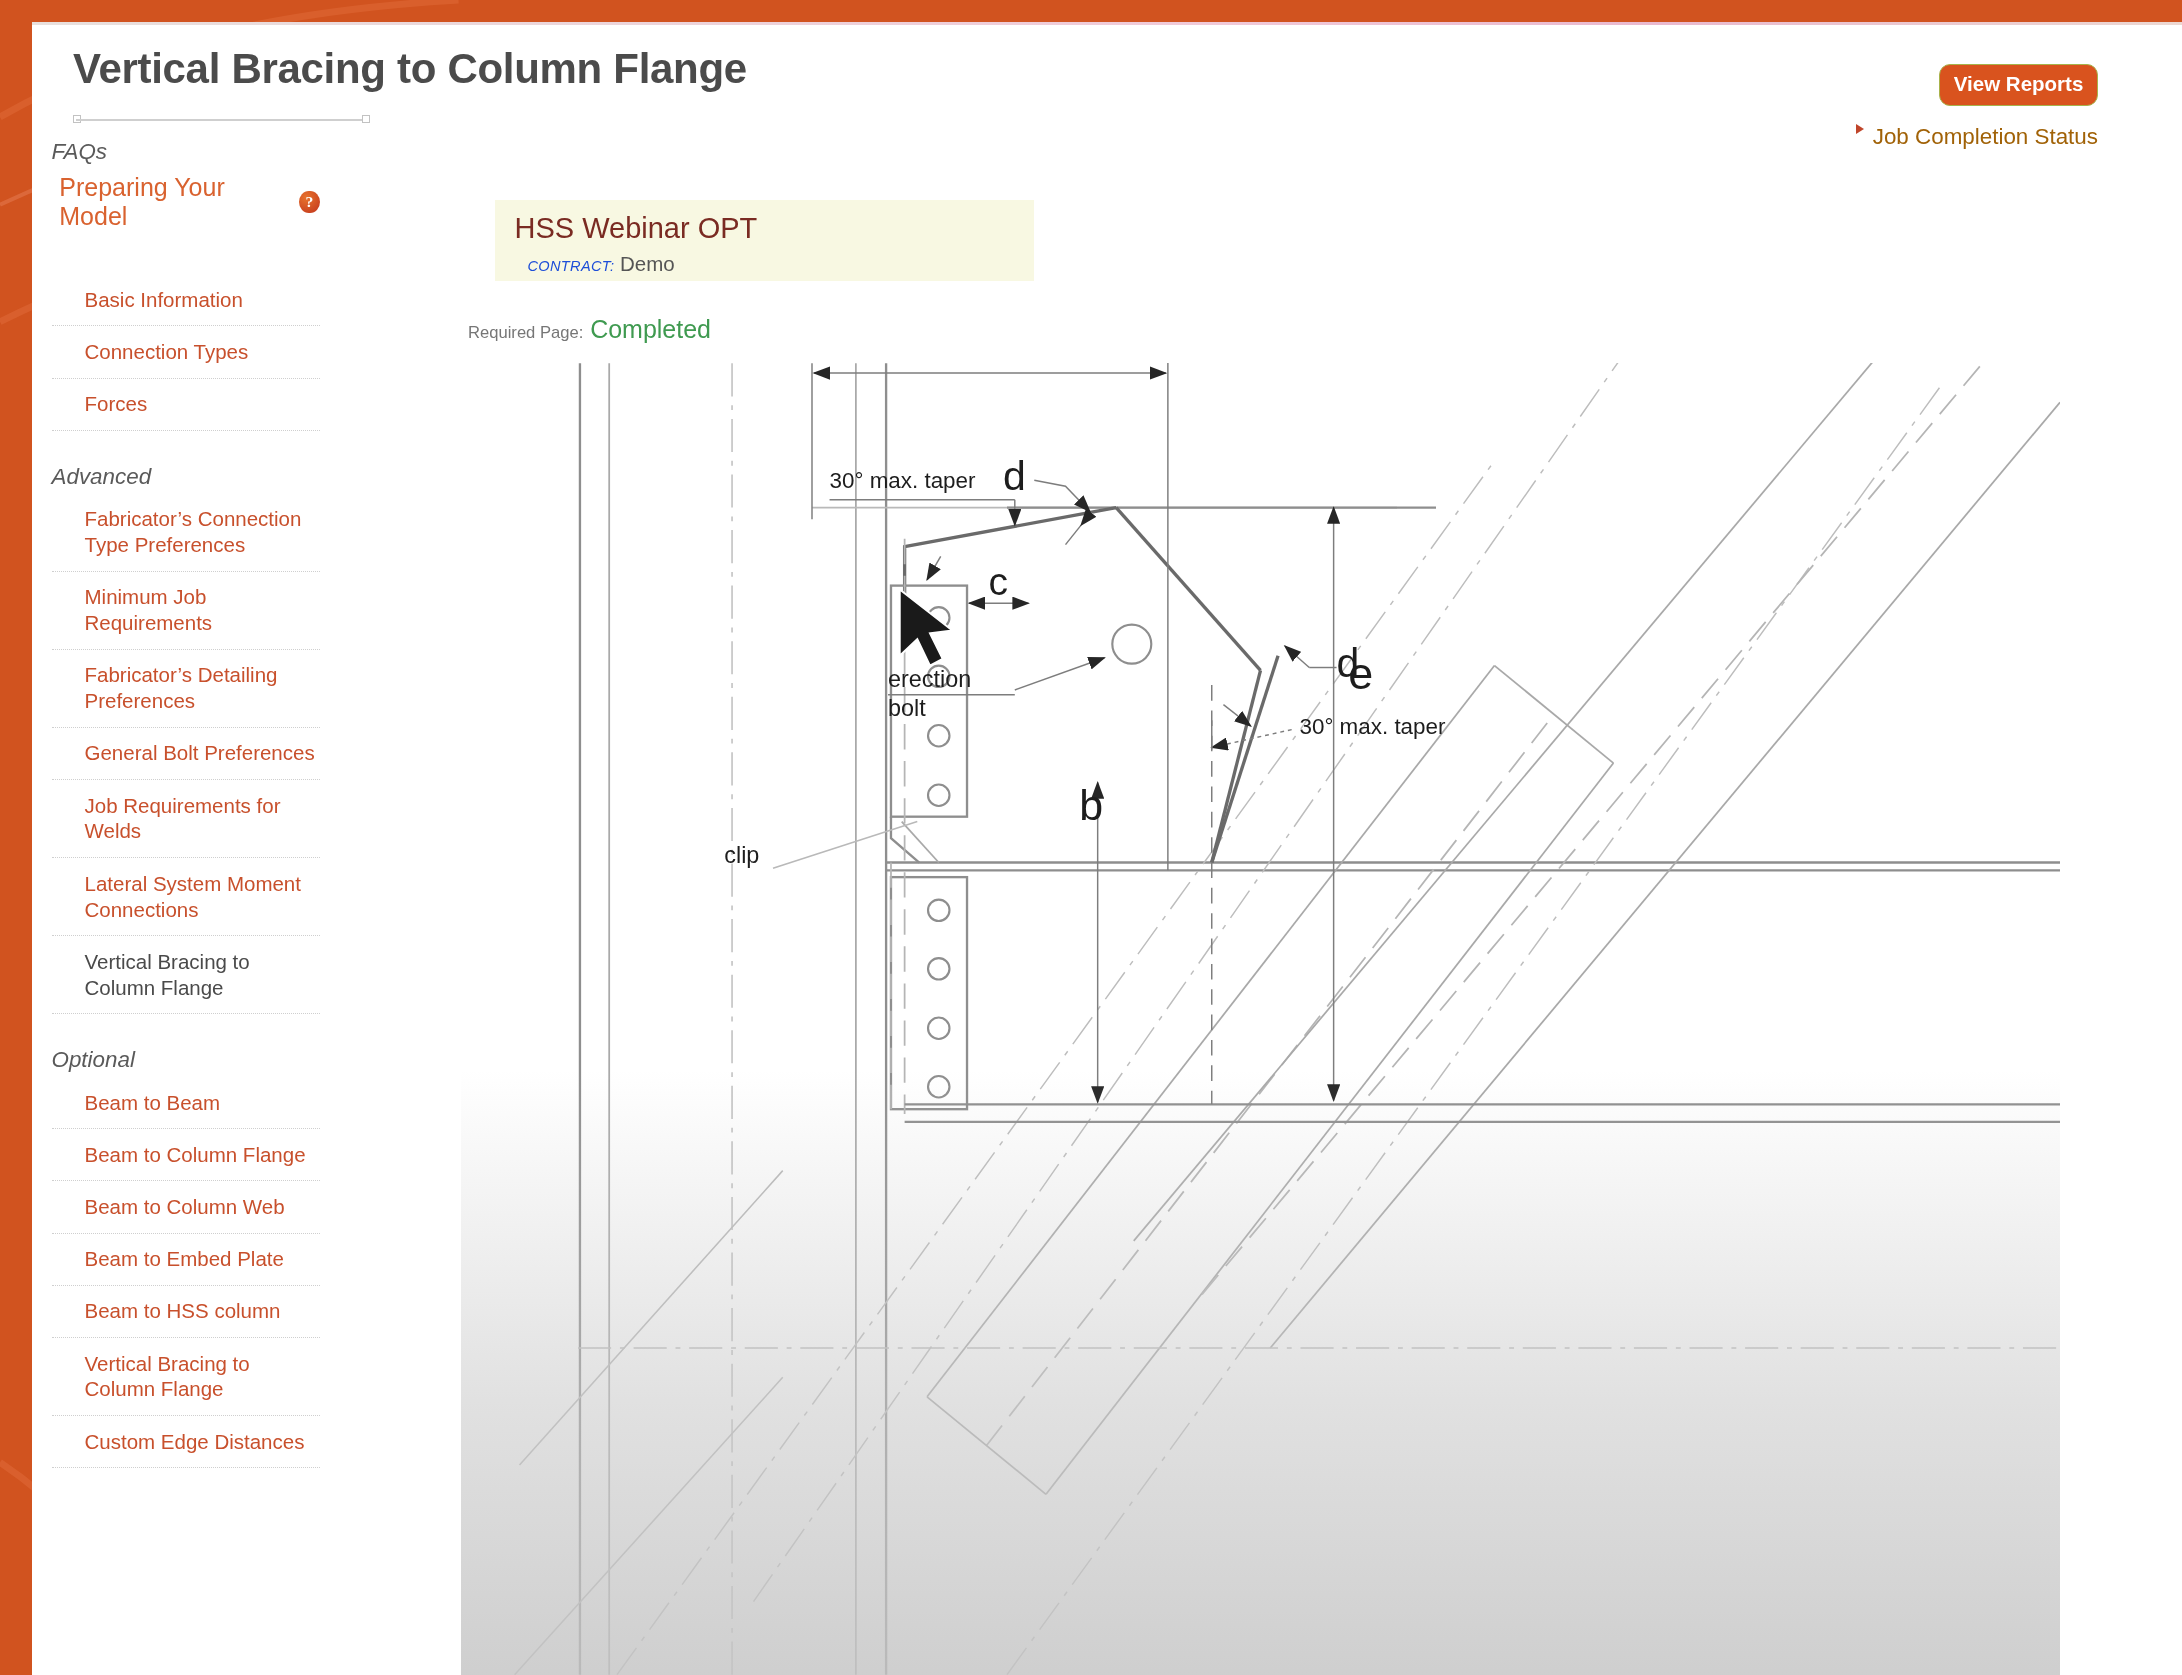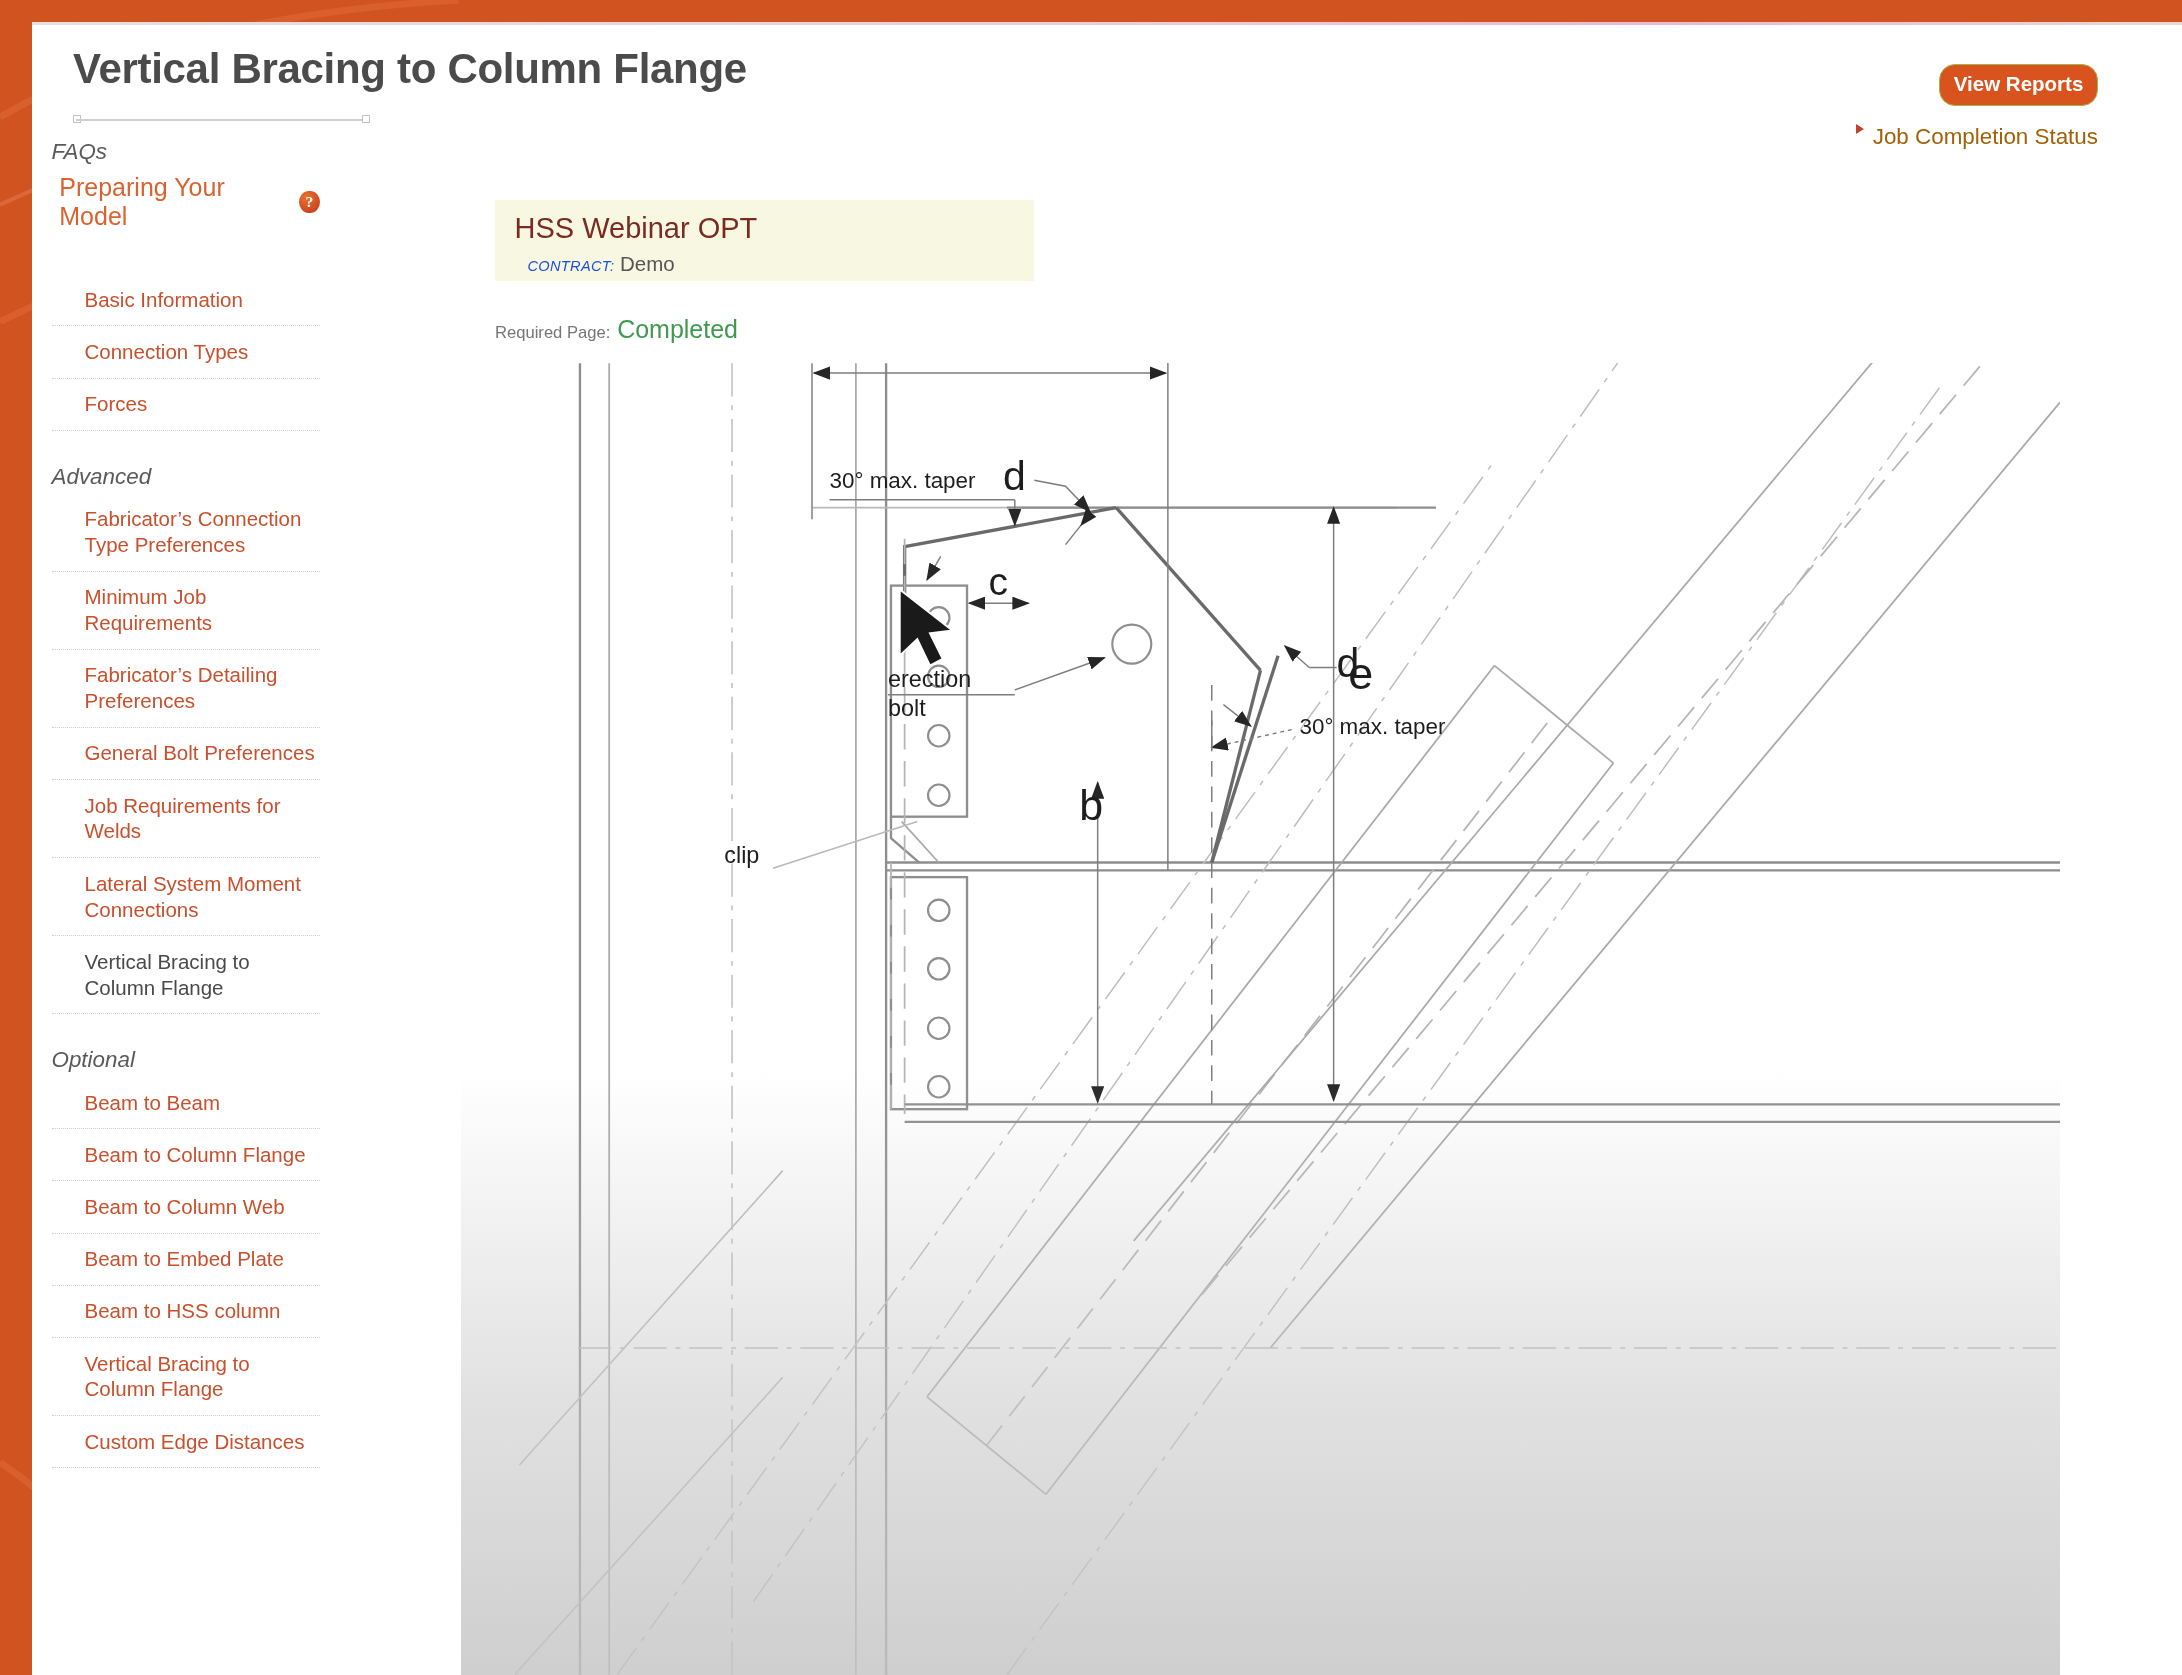"View Reports" .view-reports-btn { border-radius: 16px -> 11px }
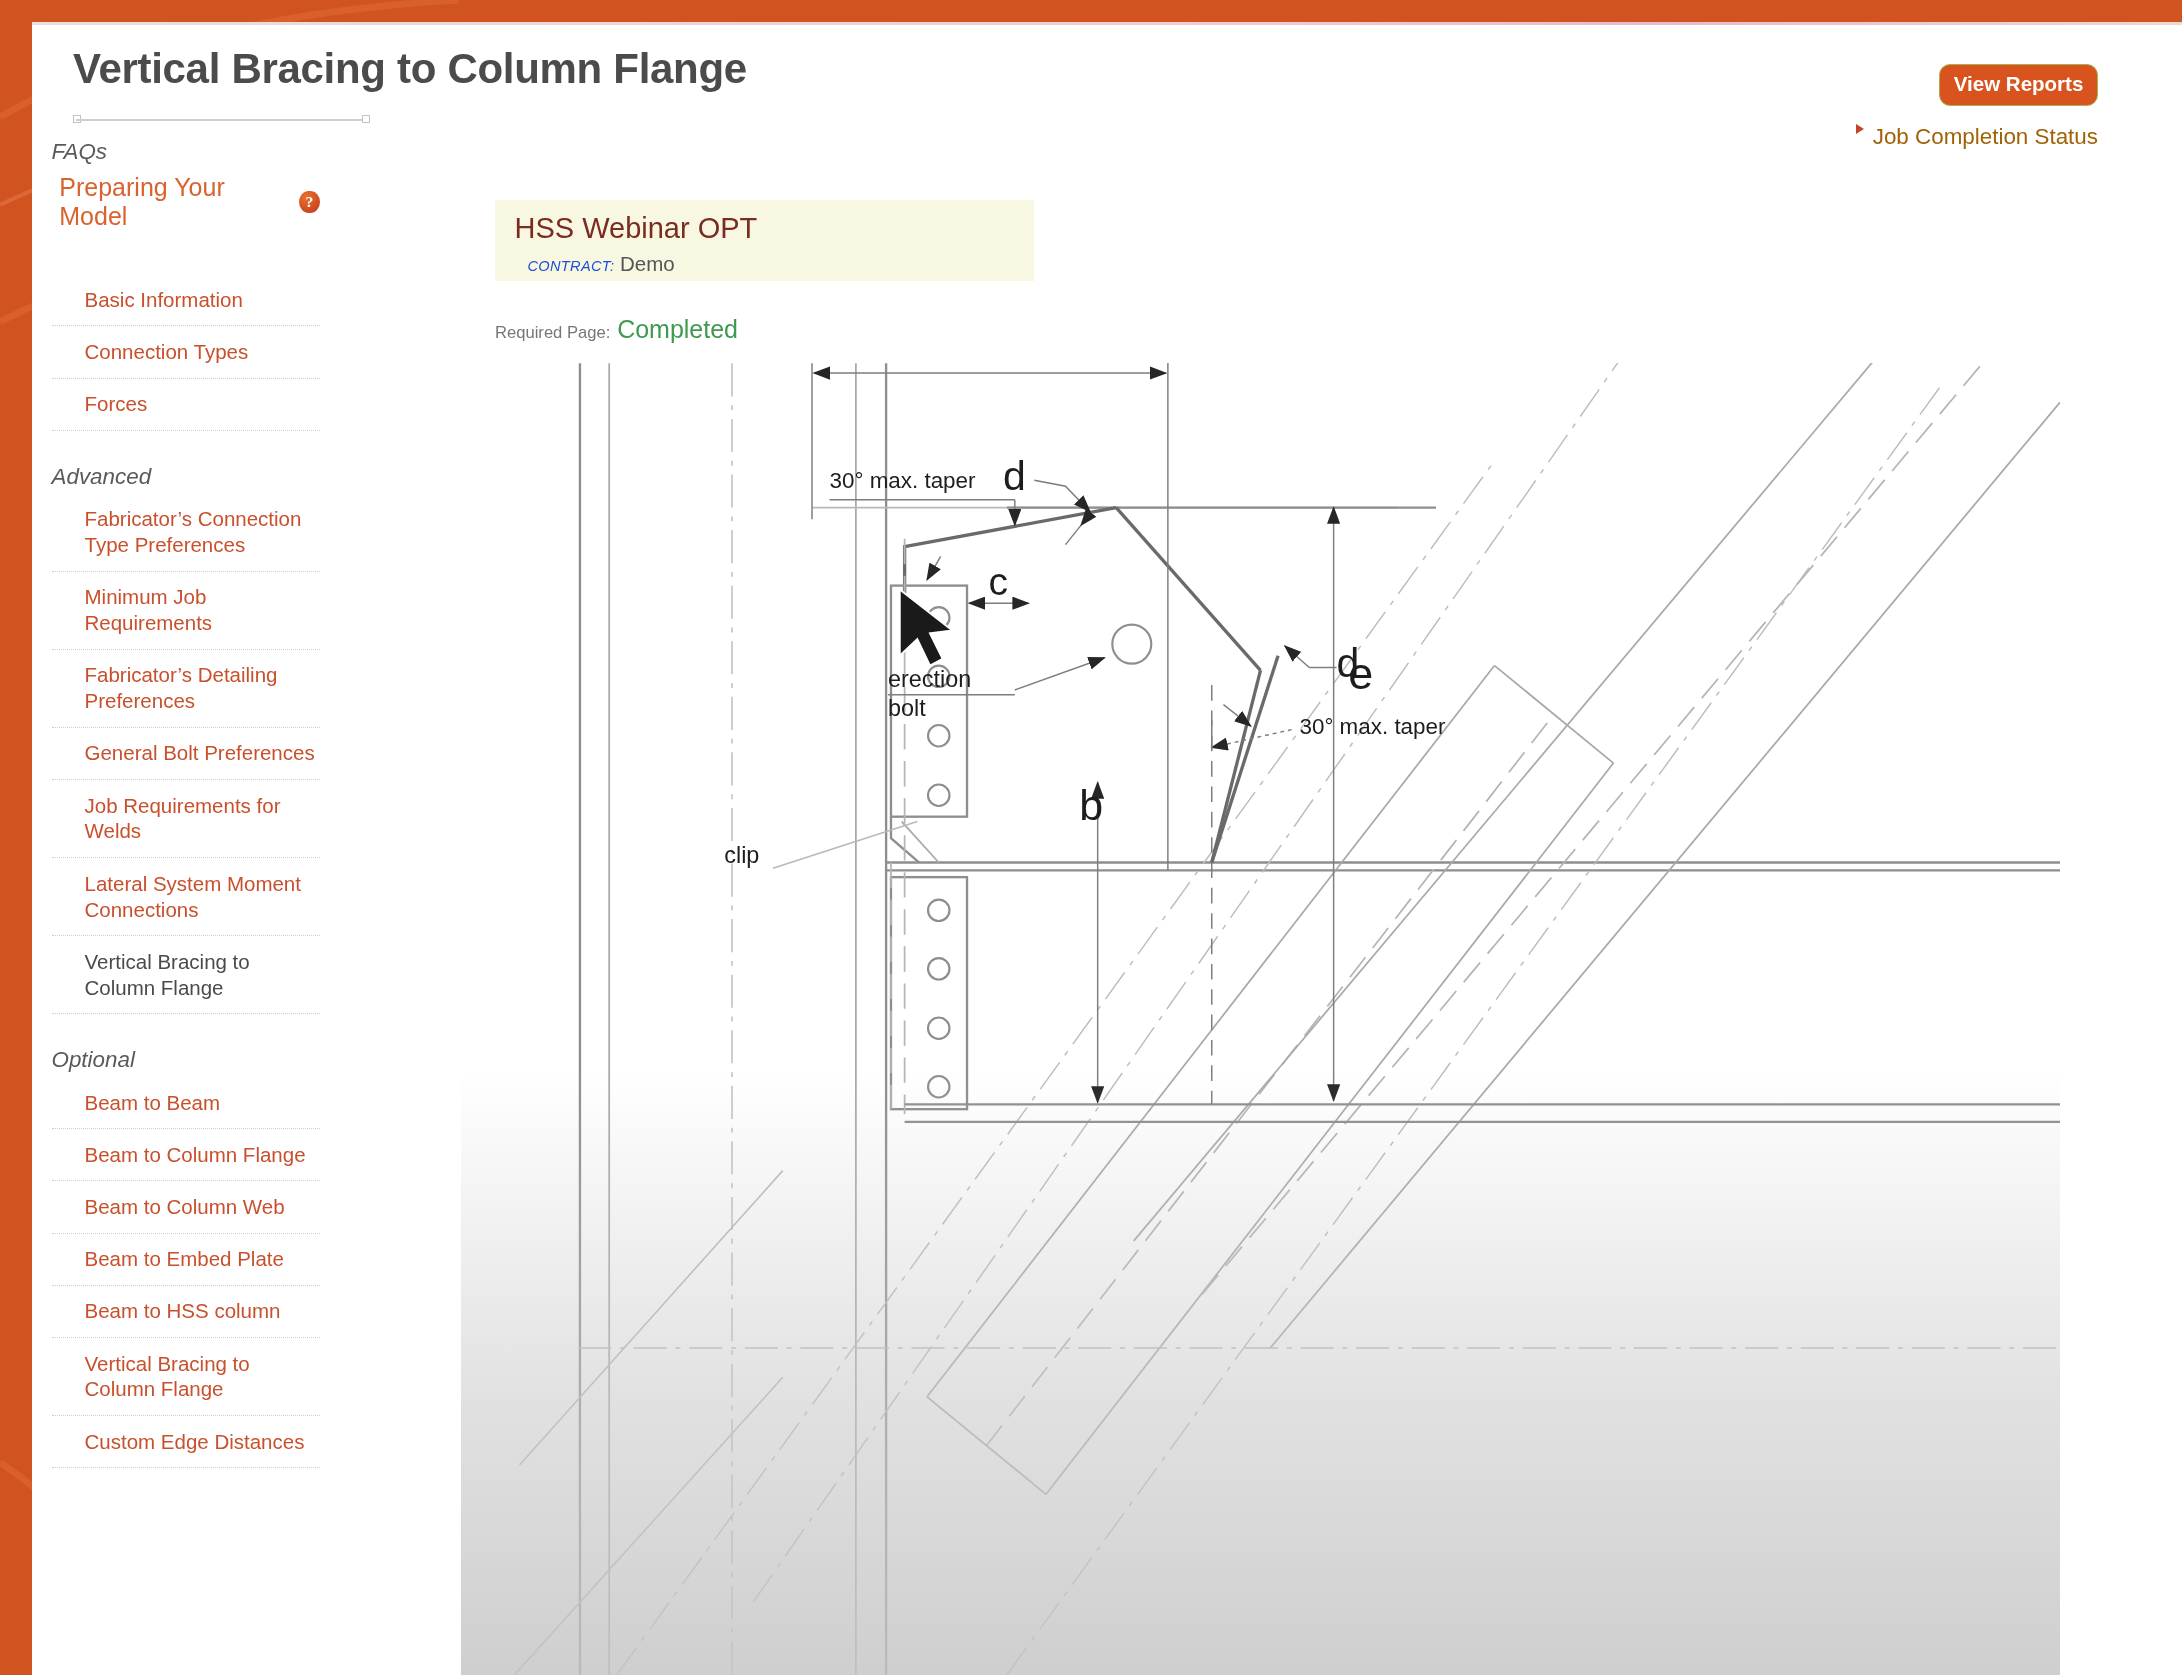"Required Page:" .req-page { left: 463px -> 436px }
